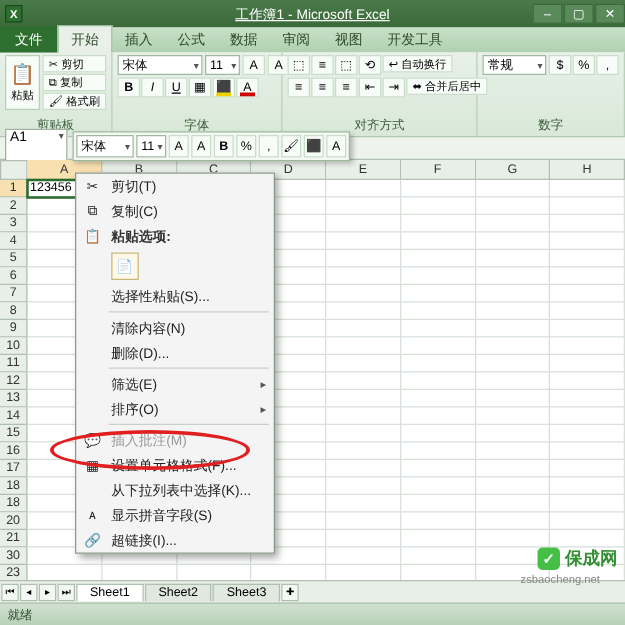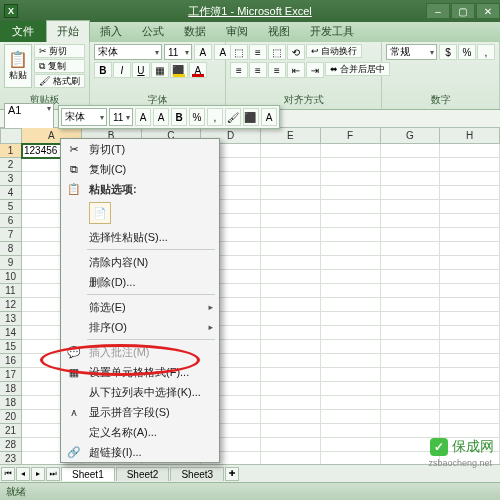"定义名称(A)..." div.cm-item { html: <div> <span>定义名称(A)...</span> </div> -> none }
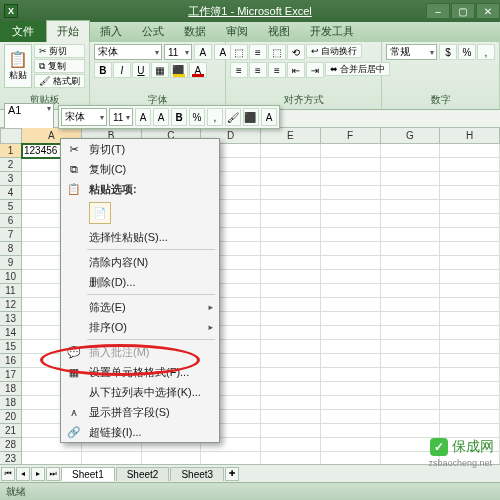"28" div.row-h { text: 28 -> 30 }
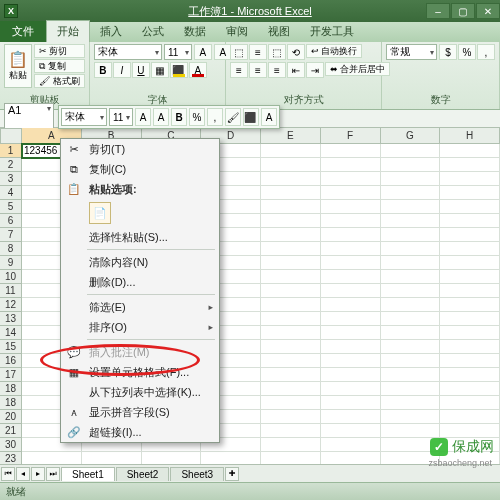"保成网" .watermark .wm-text { font-weight: normal -> bold }
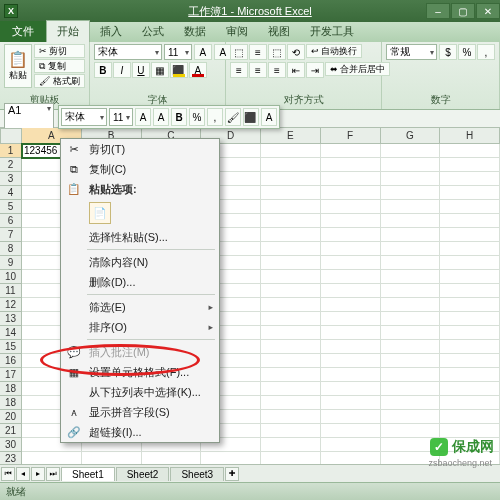"zsbaocheng.net" div.wm-sub { right: 8px -> 20px }
